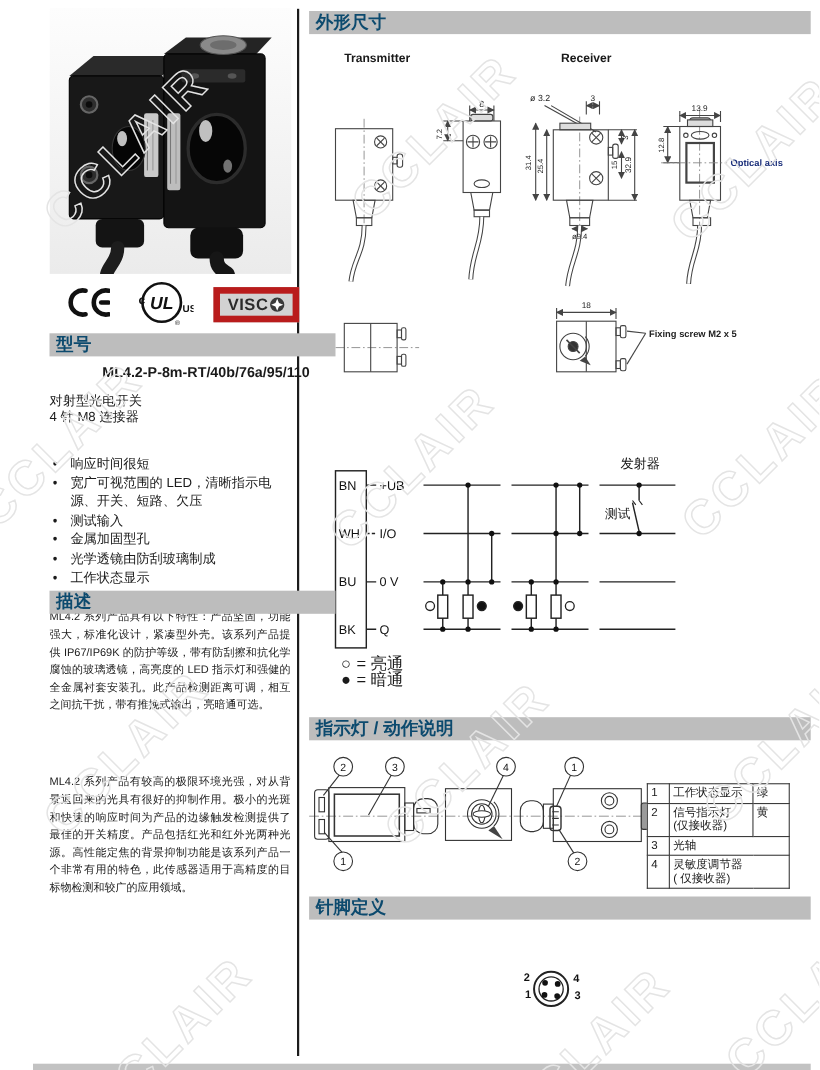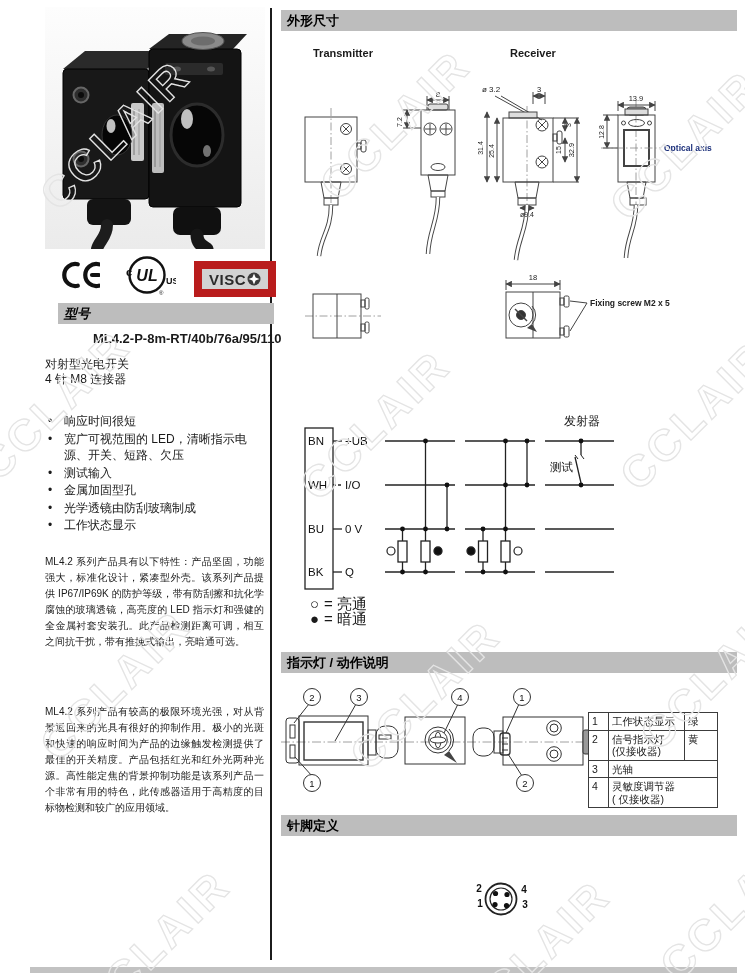"外形尺寸" .bar { color: #000000 -> #0c4a6e; font-size: 13px -> 16px }
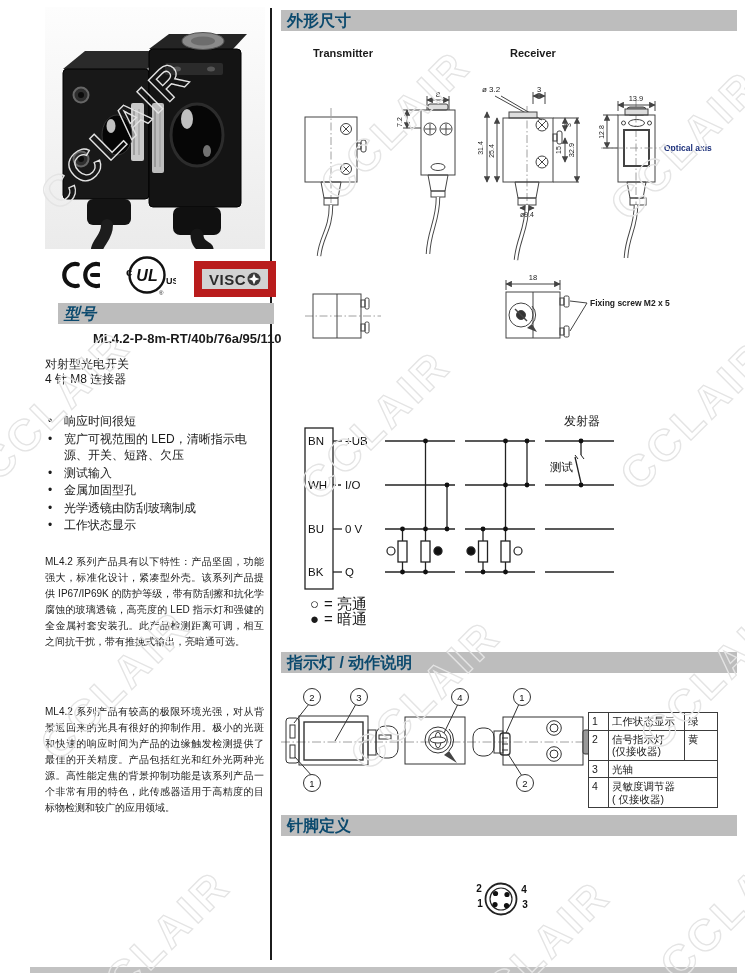"VISC" .viso { border: 8px solid #b91c1c -> 6px solid #b91c1c }
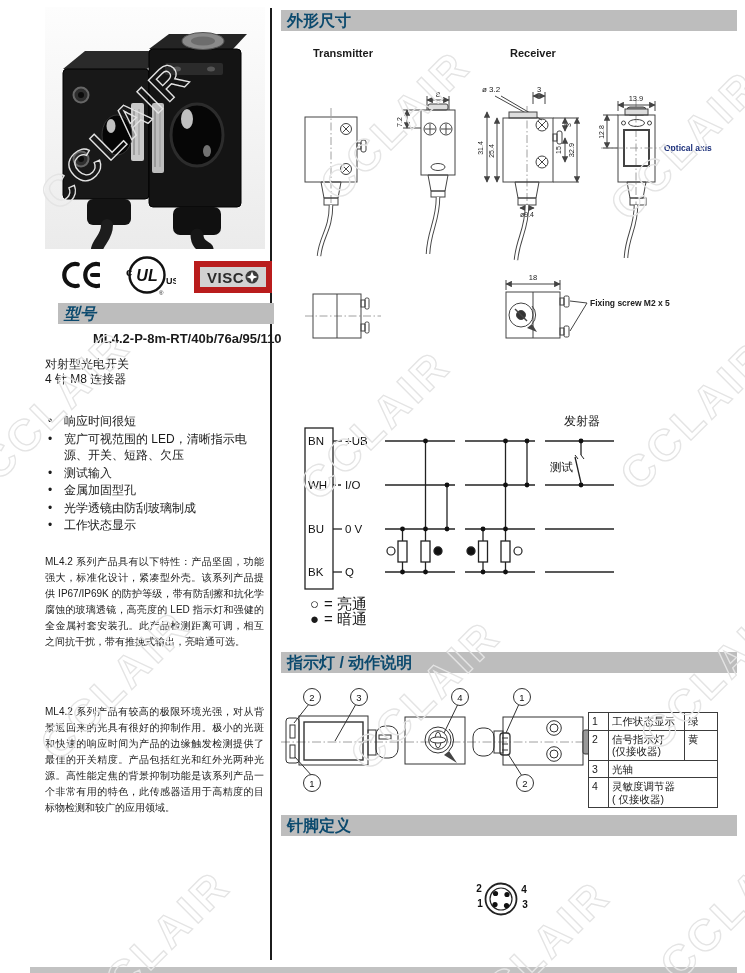"型号" .left-bar { font-style: italic -> none; left: 58px -> 45px; width: 216px -> 260px }
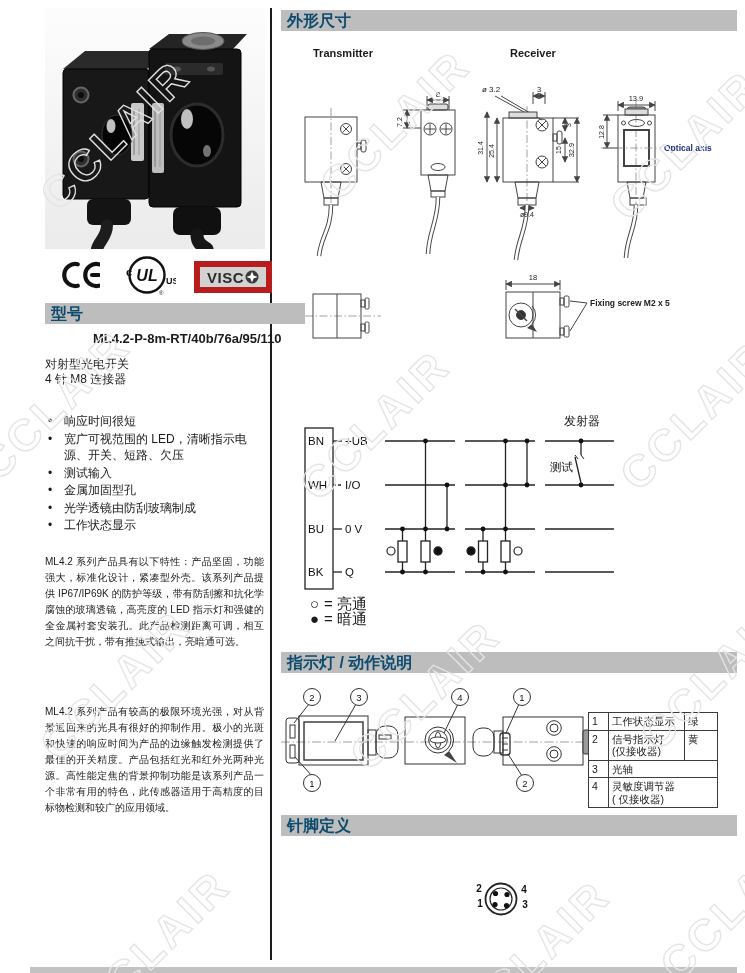"描述" div.bar { html: none -> <div>描述</div> }
